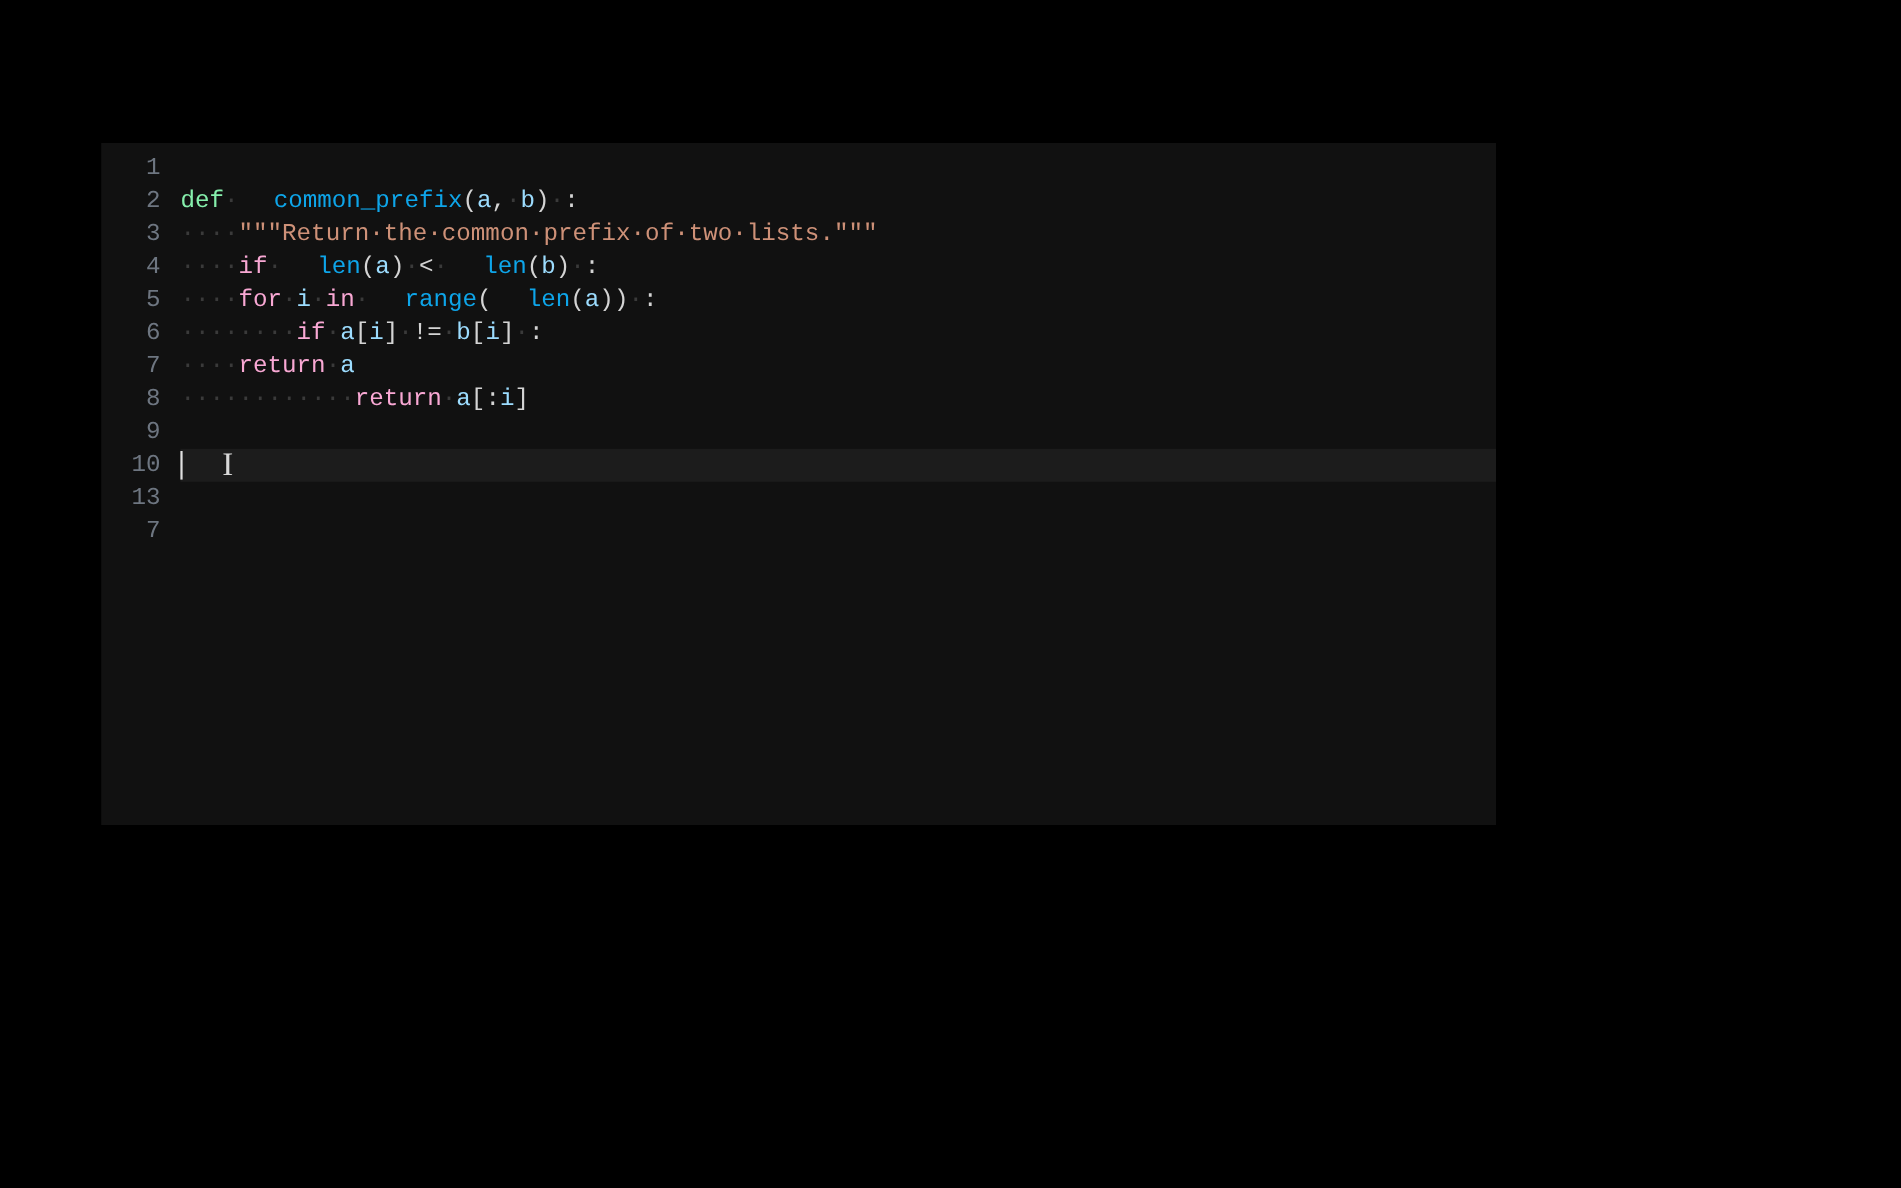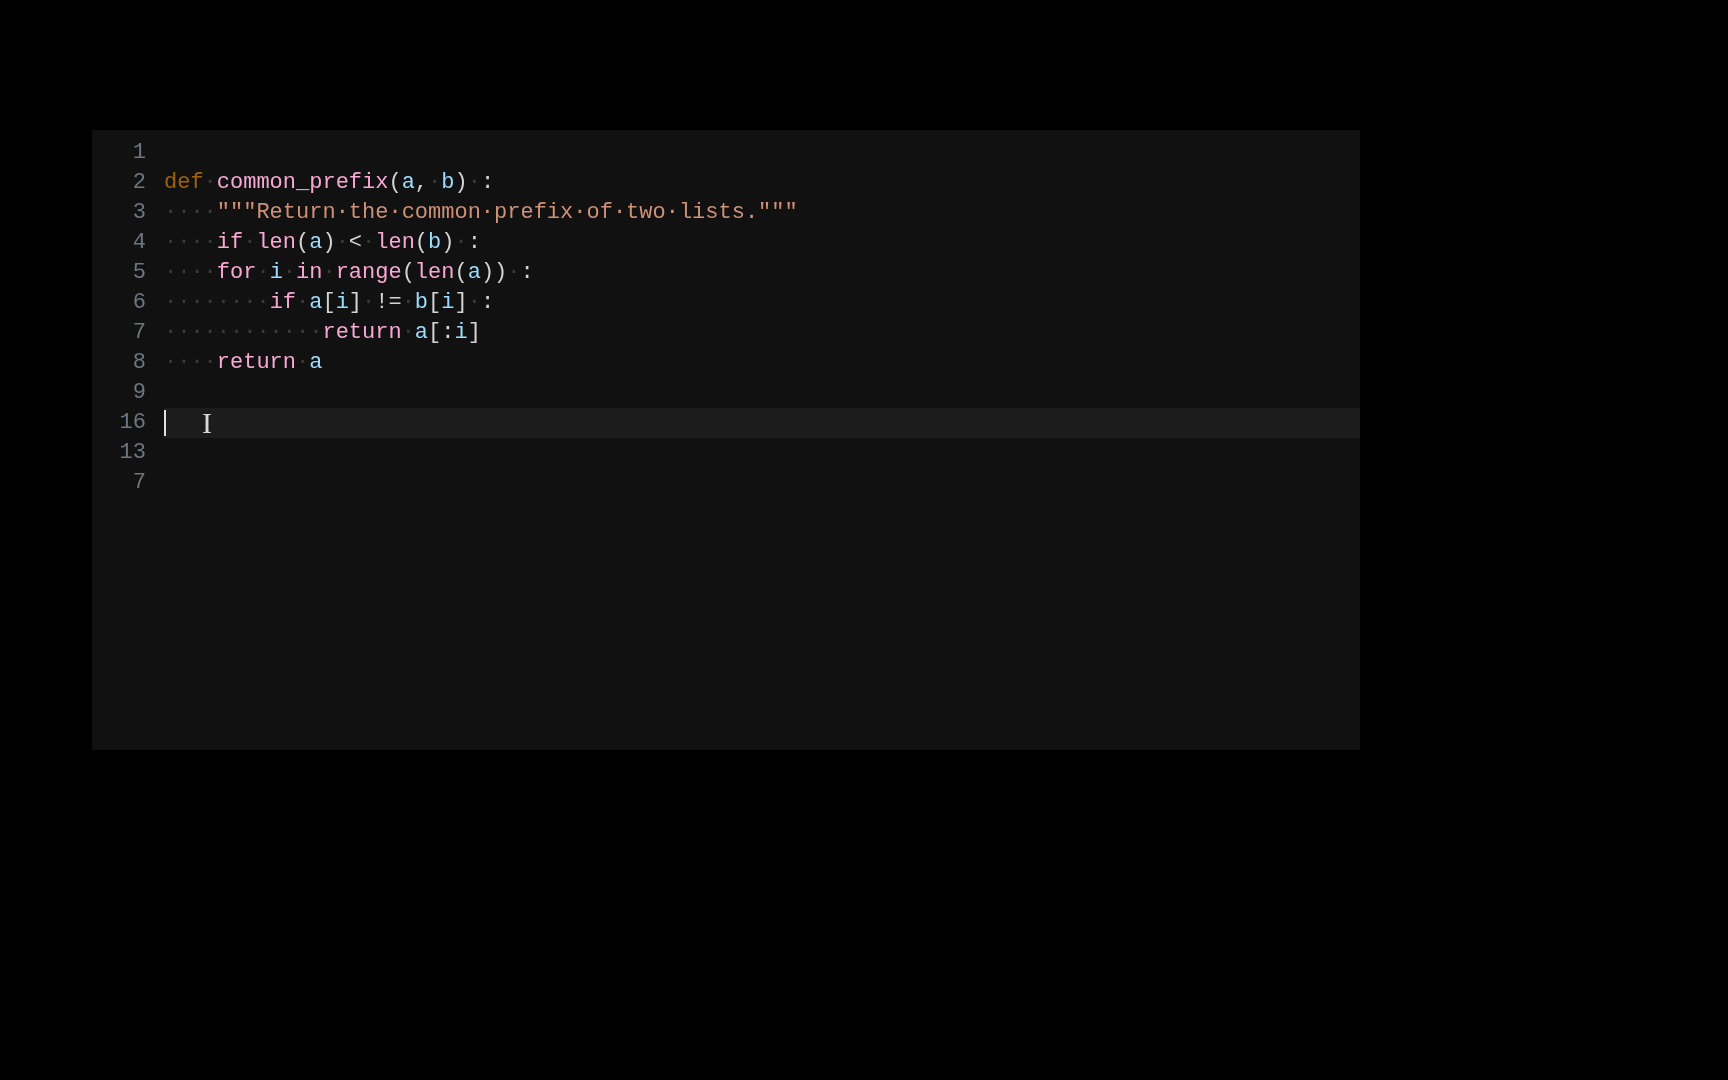"def" .tok-keyword { color: #a16207 -> #86efac }
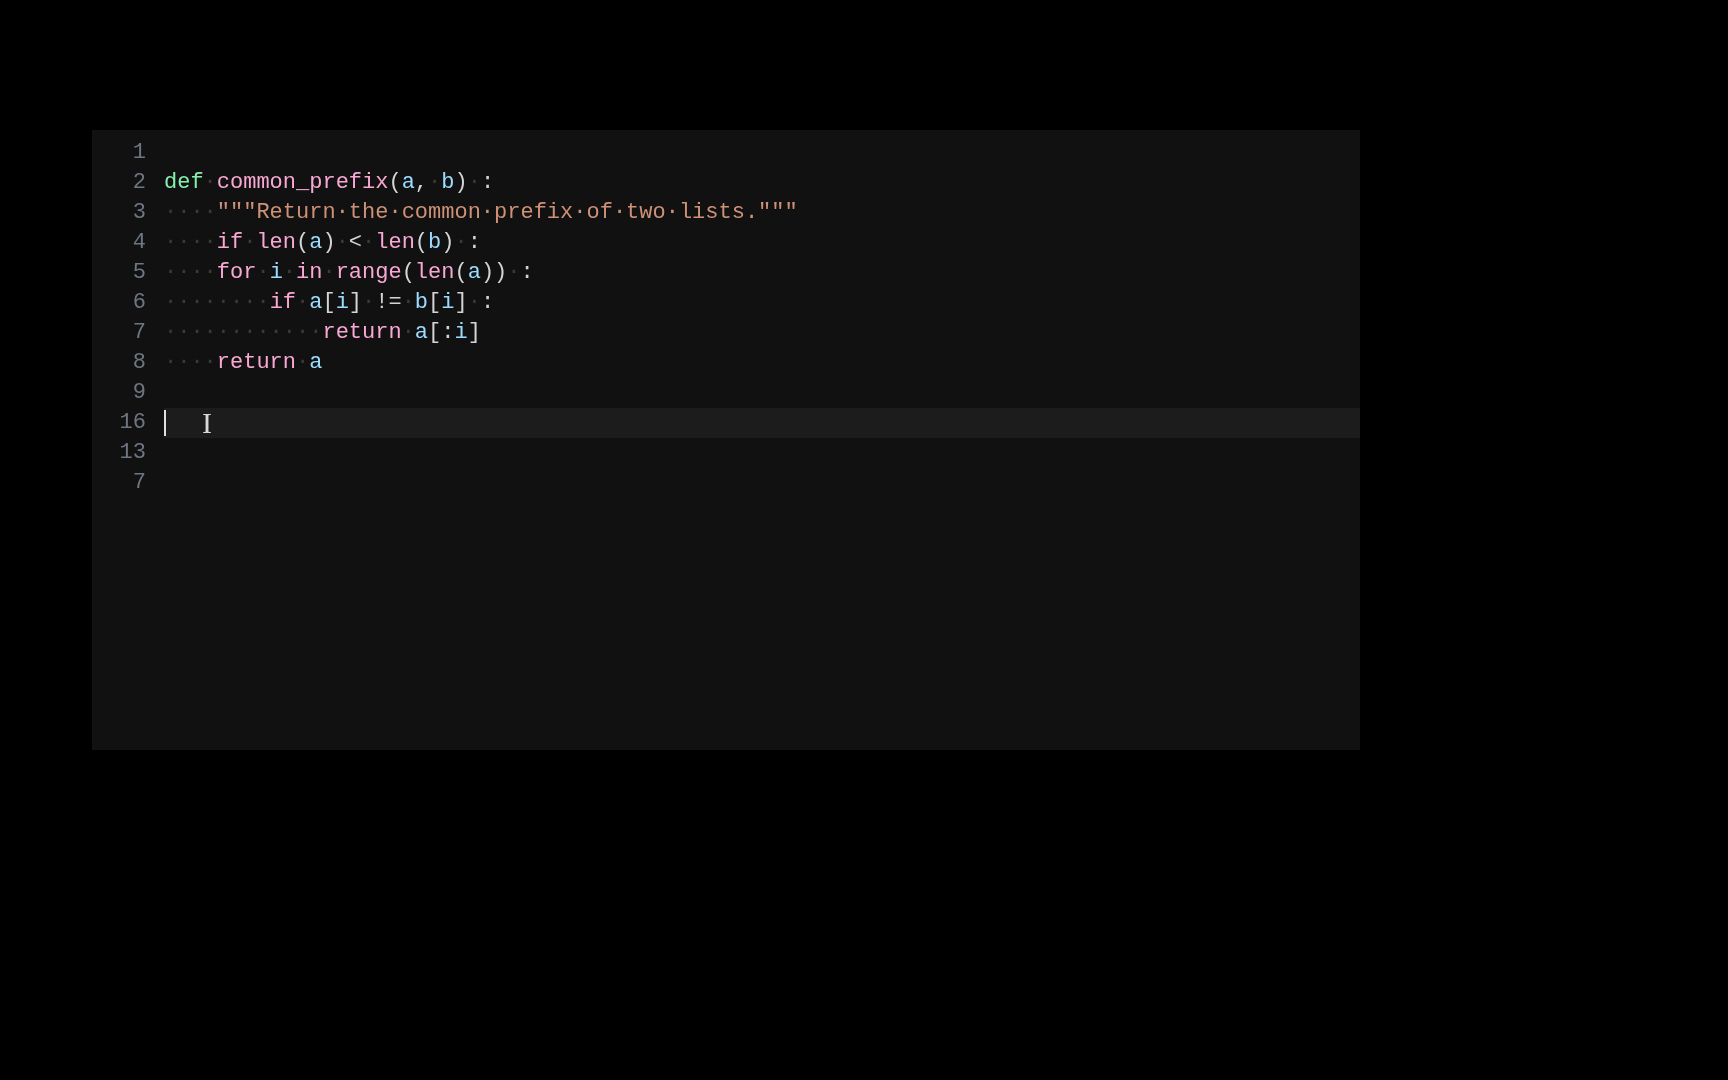"common_prefix" .tok-func { color: #f9a8d4 -> #0ea5e9; margin-left: none -> 32px }
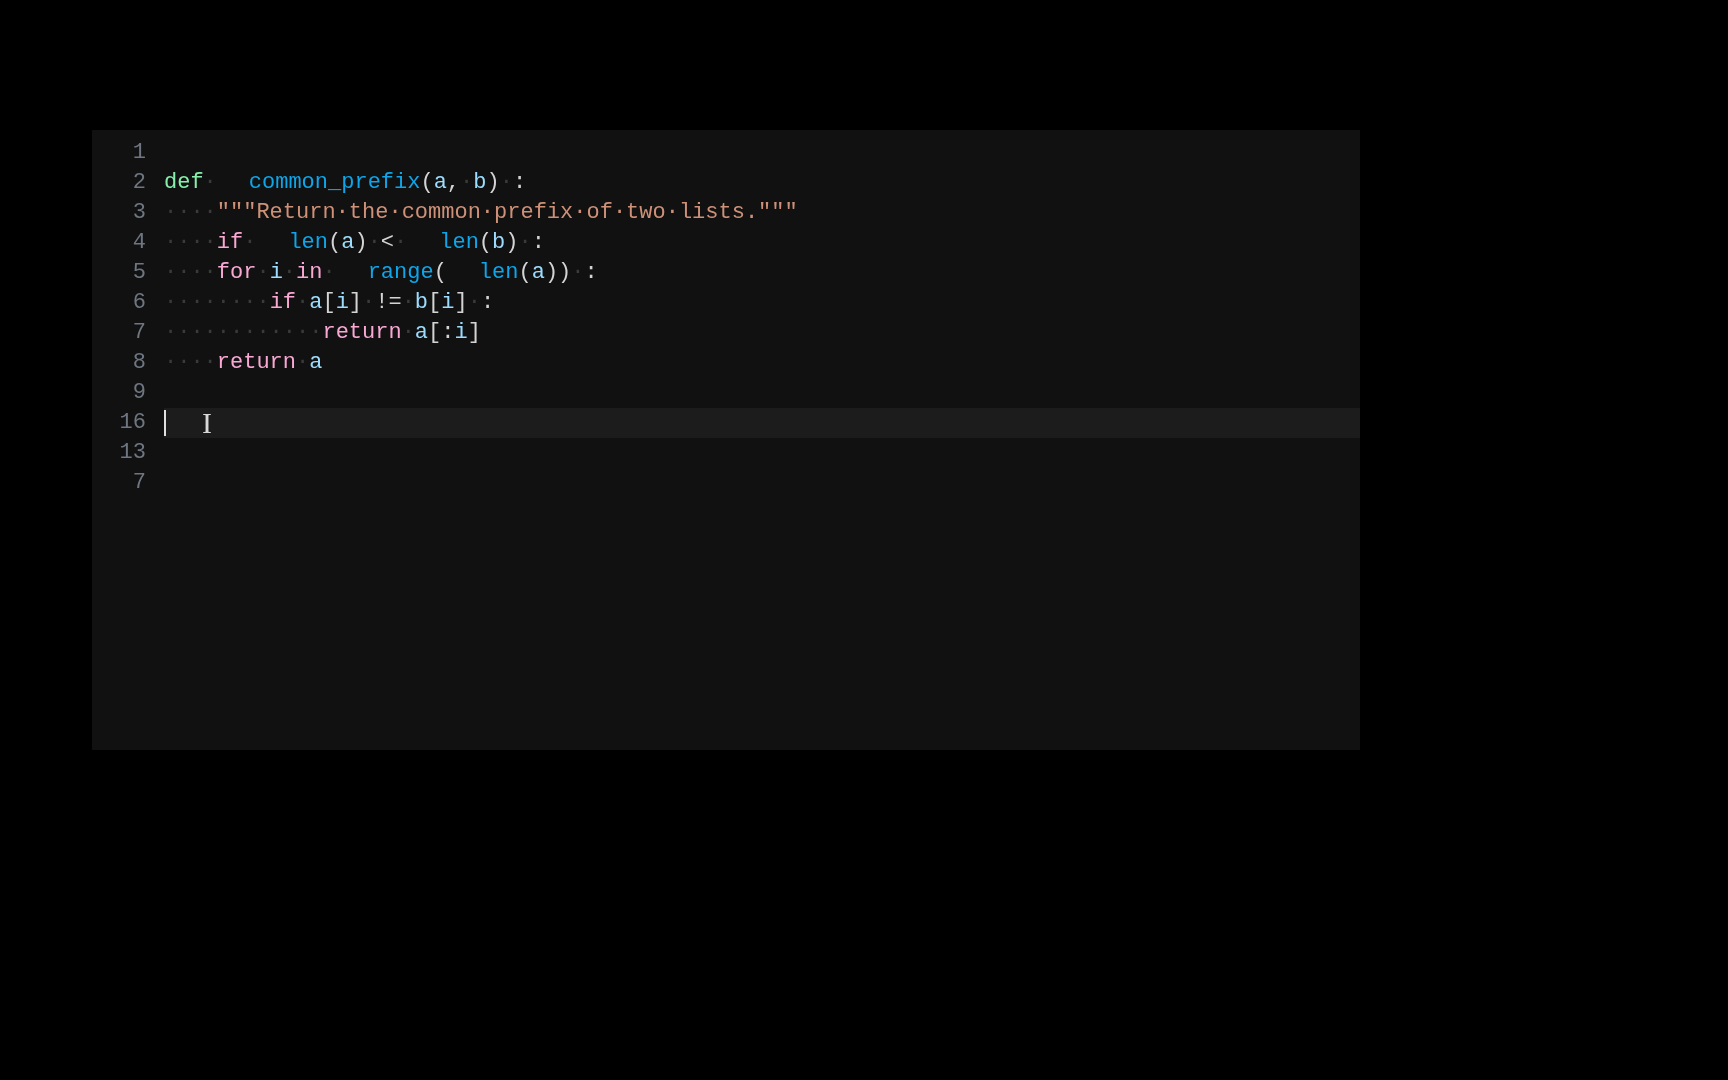"············return·a[:i]" div.code-line { order: before "····return·a" -> after "····return·a" }
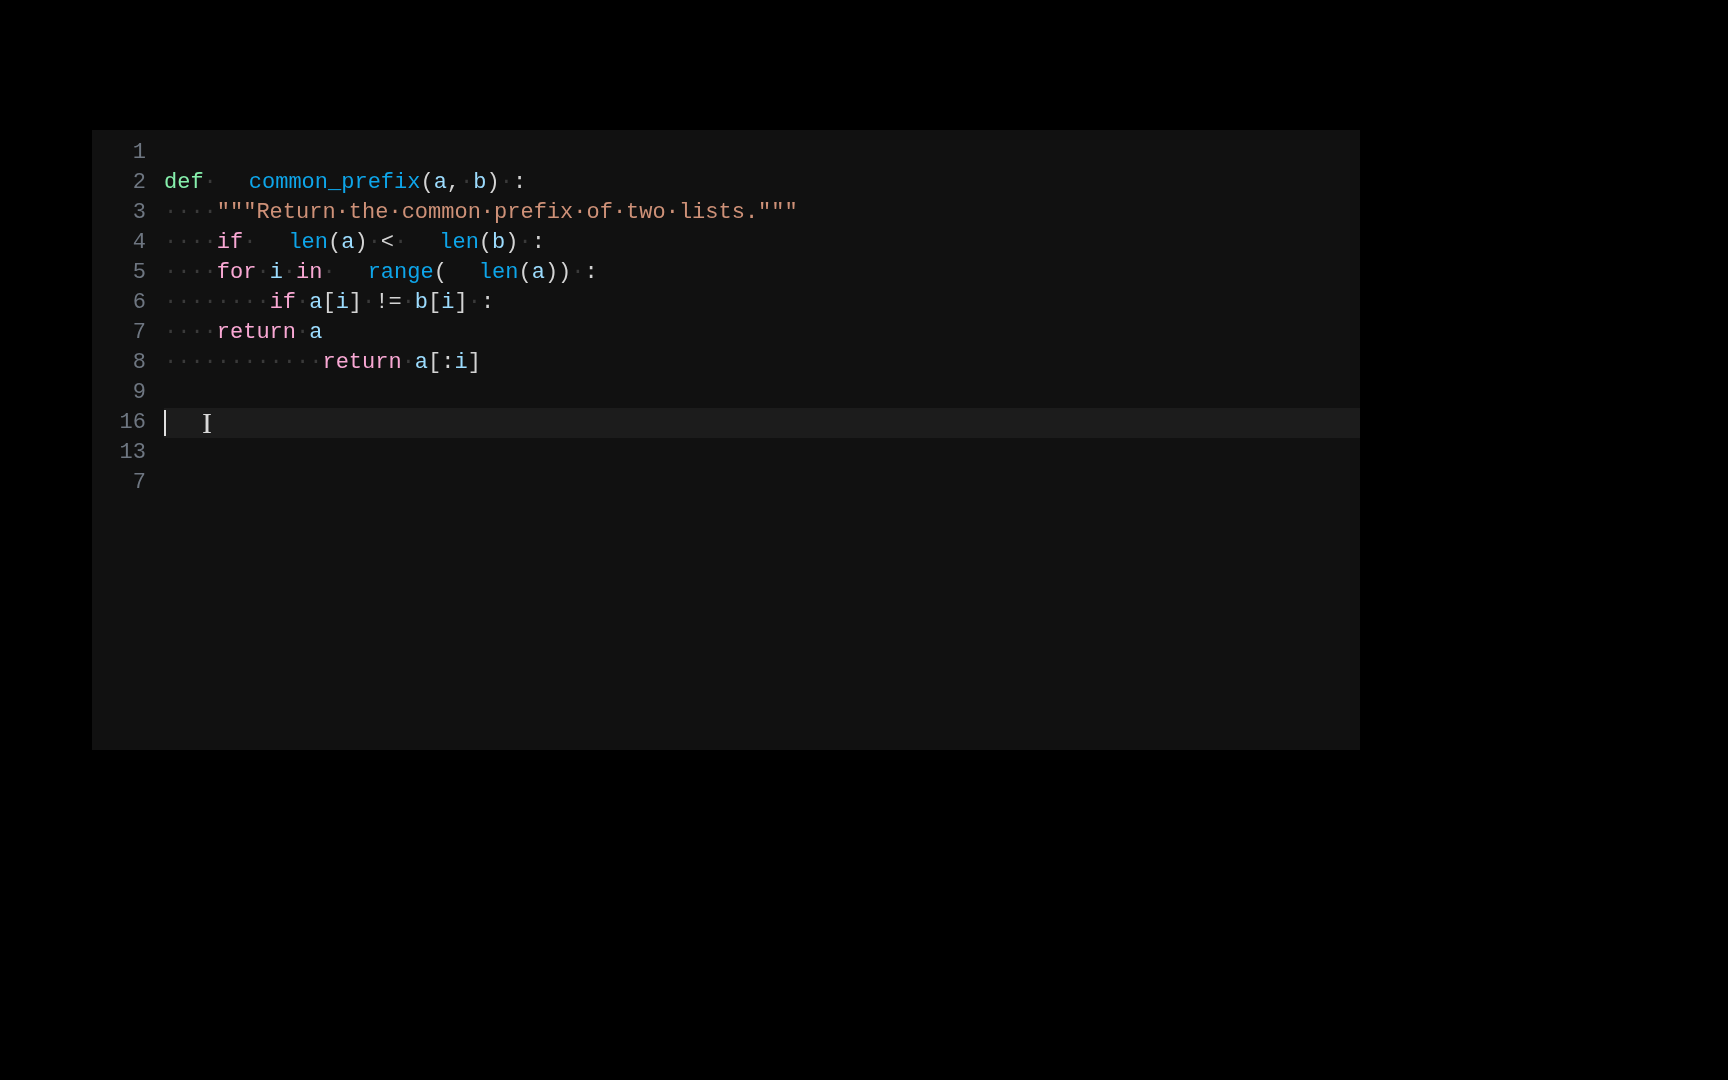"16" div { text: 16 -> 10 }
